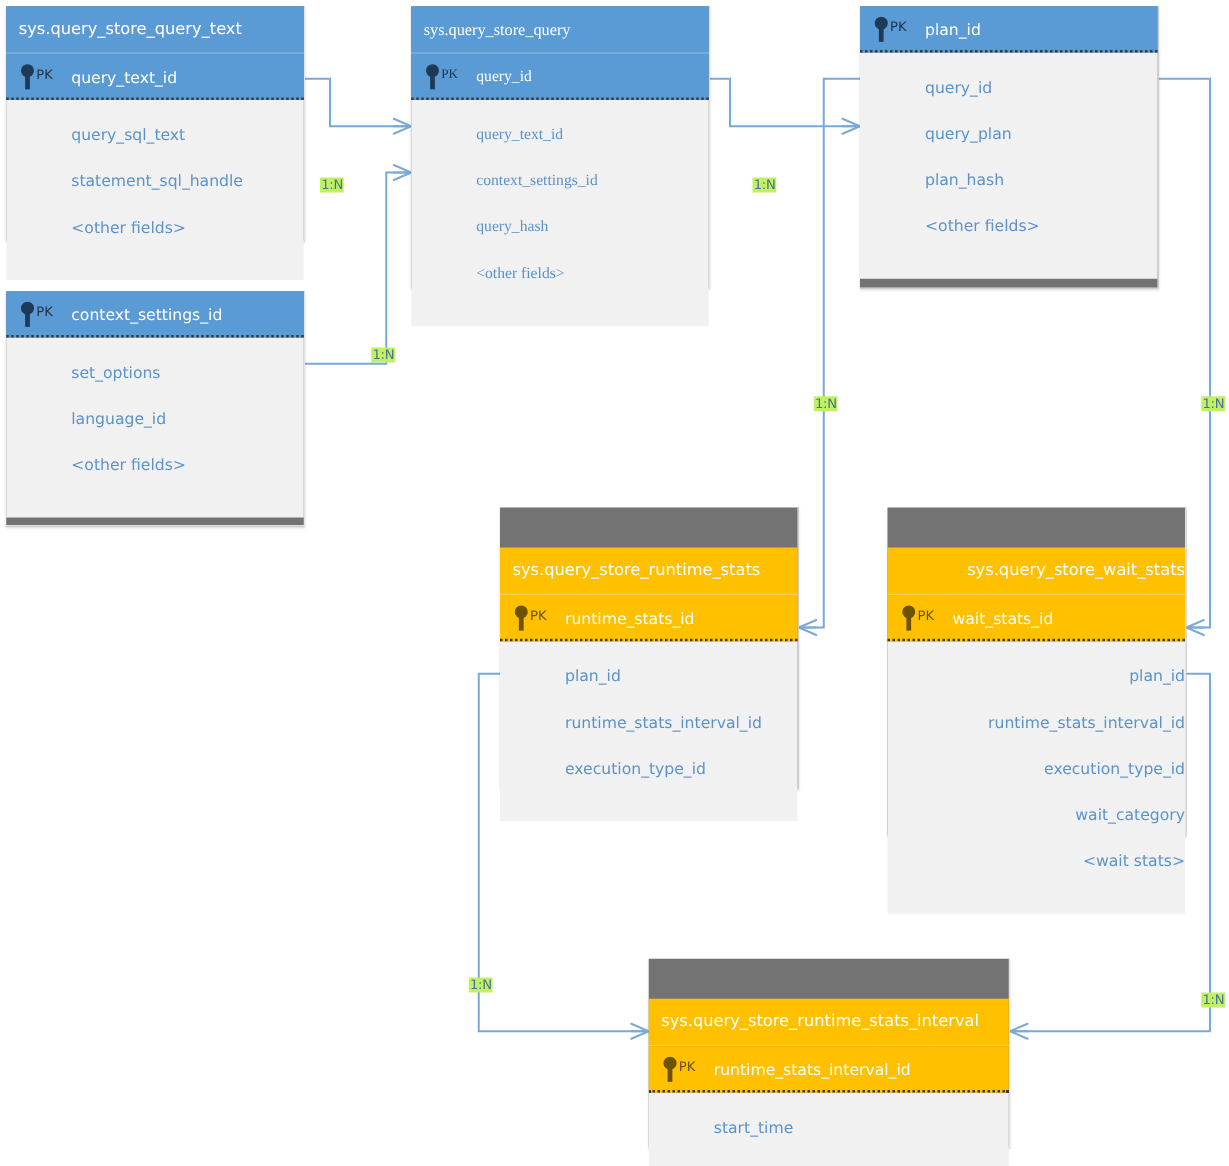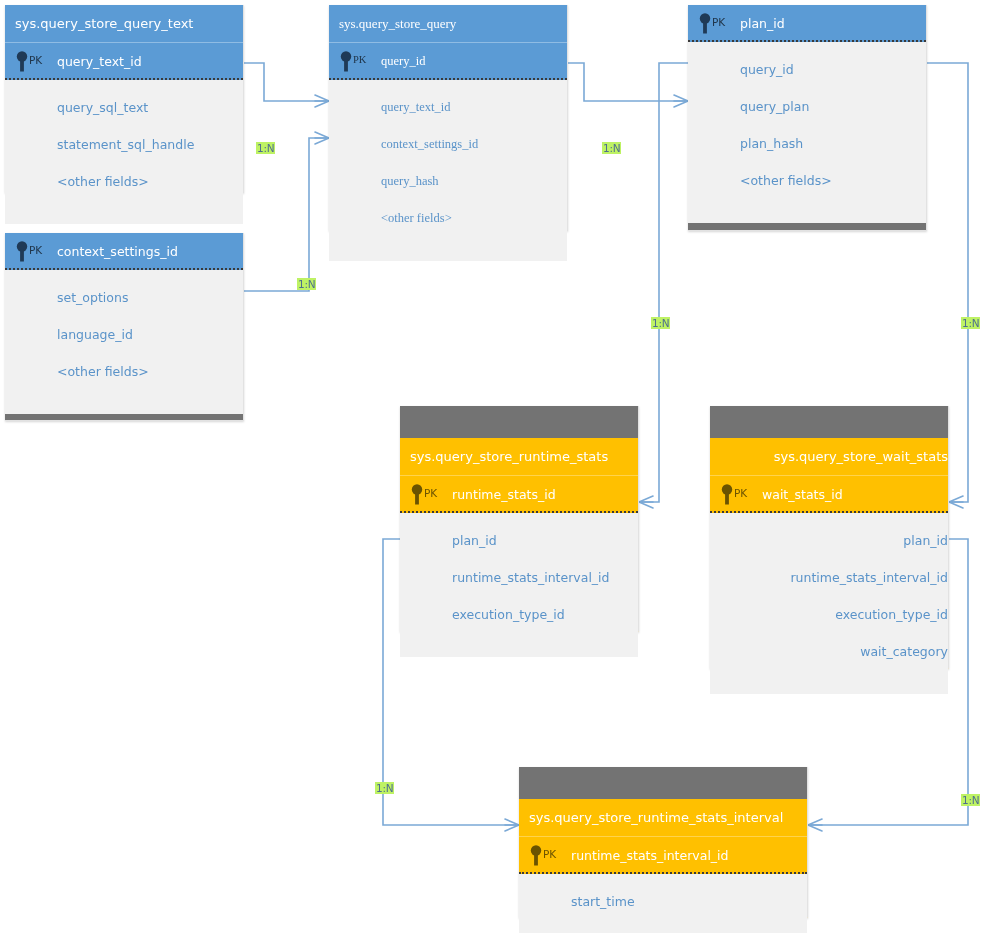"<wait stats>" div.field { html: none -> <div>&lt;wait stats&gt;</div> }
